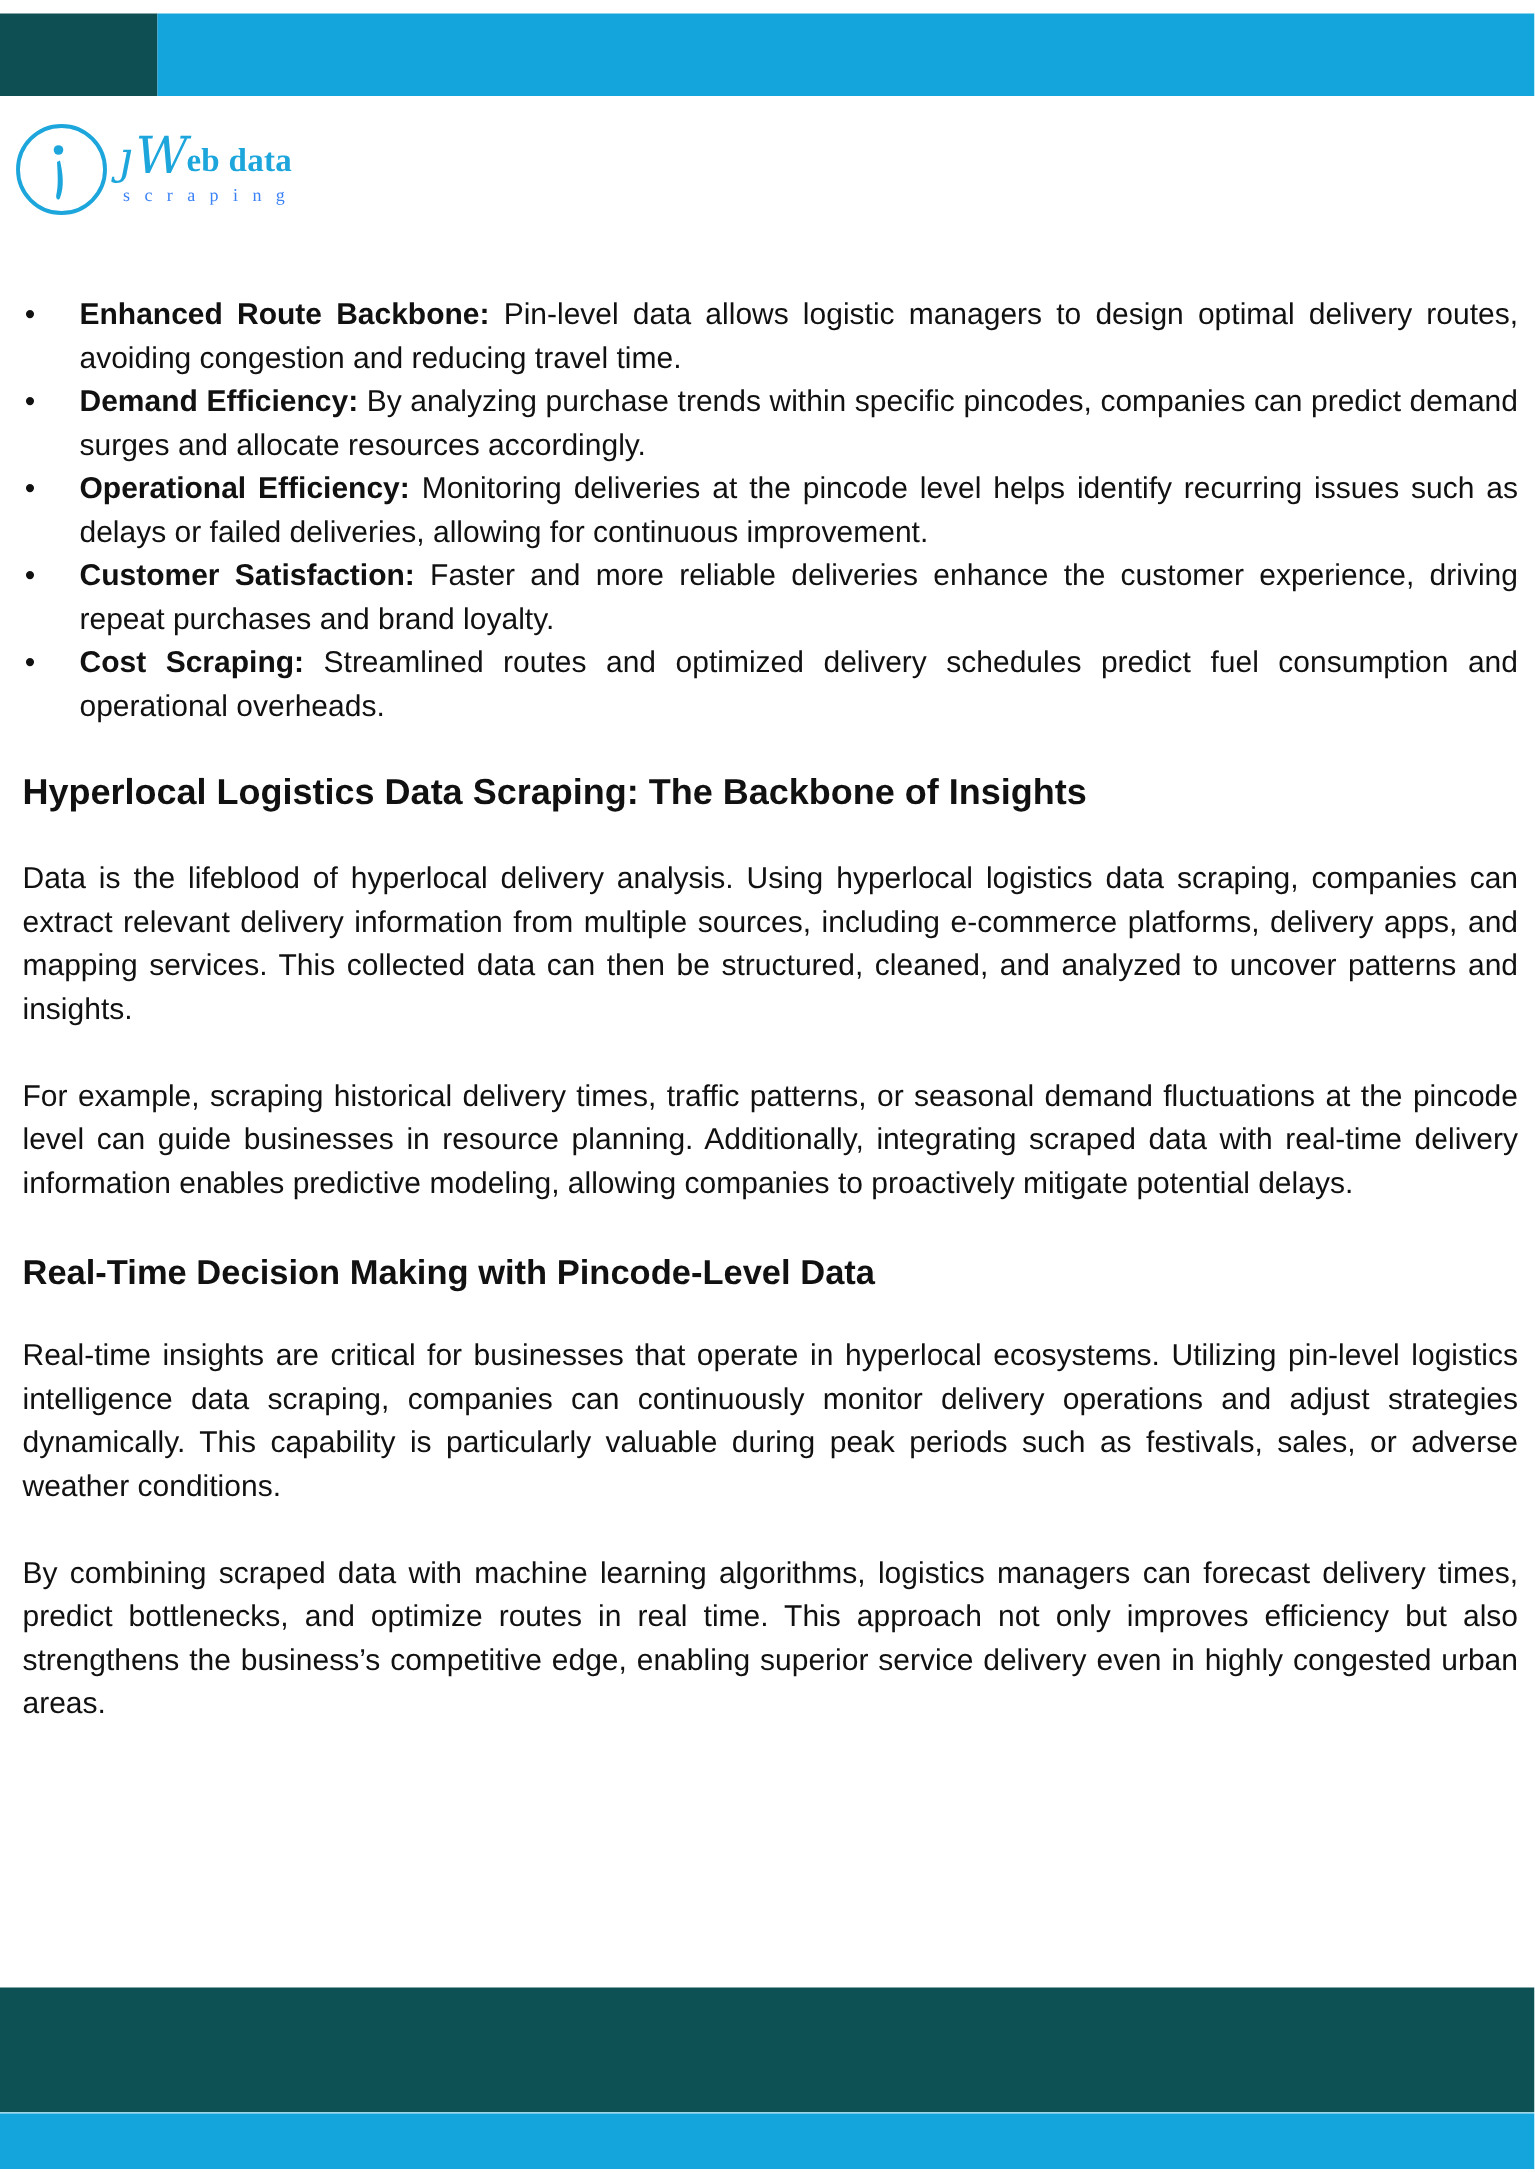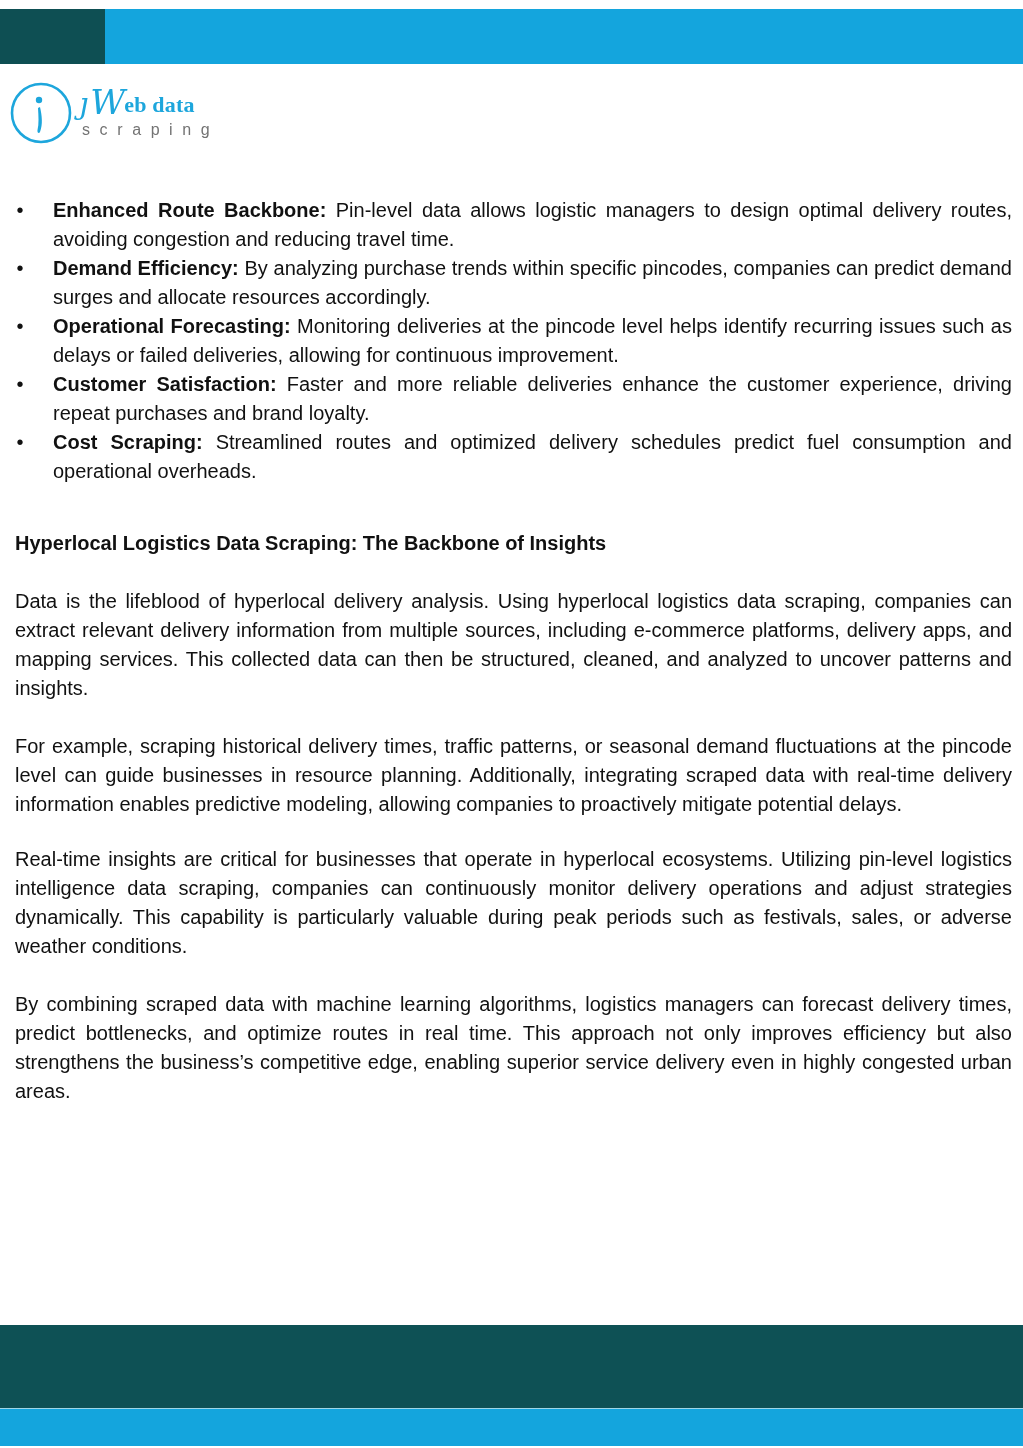"scraping" .logo-sub { color: #737373 -> #3b82f6; font-family: Liberation Sans, sans-serif -> Liberation Serif, serif; font-size: 16px -> 12px }
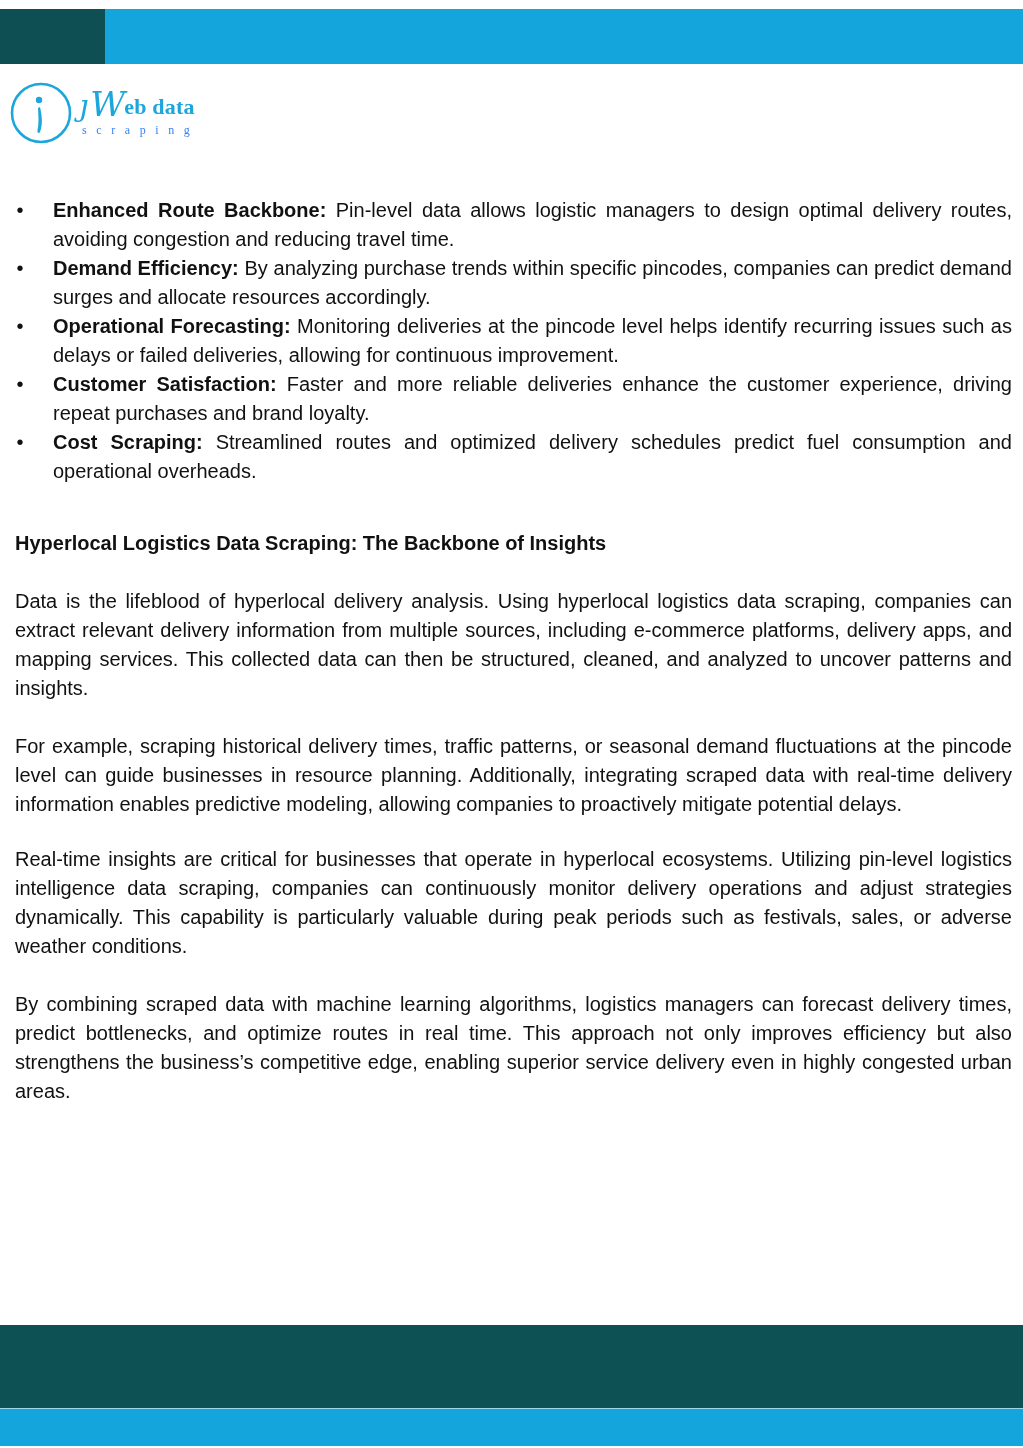"Operational Forecasting:" span.bold { text: Forecasting -> Efficiency }
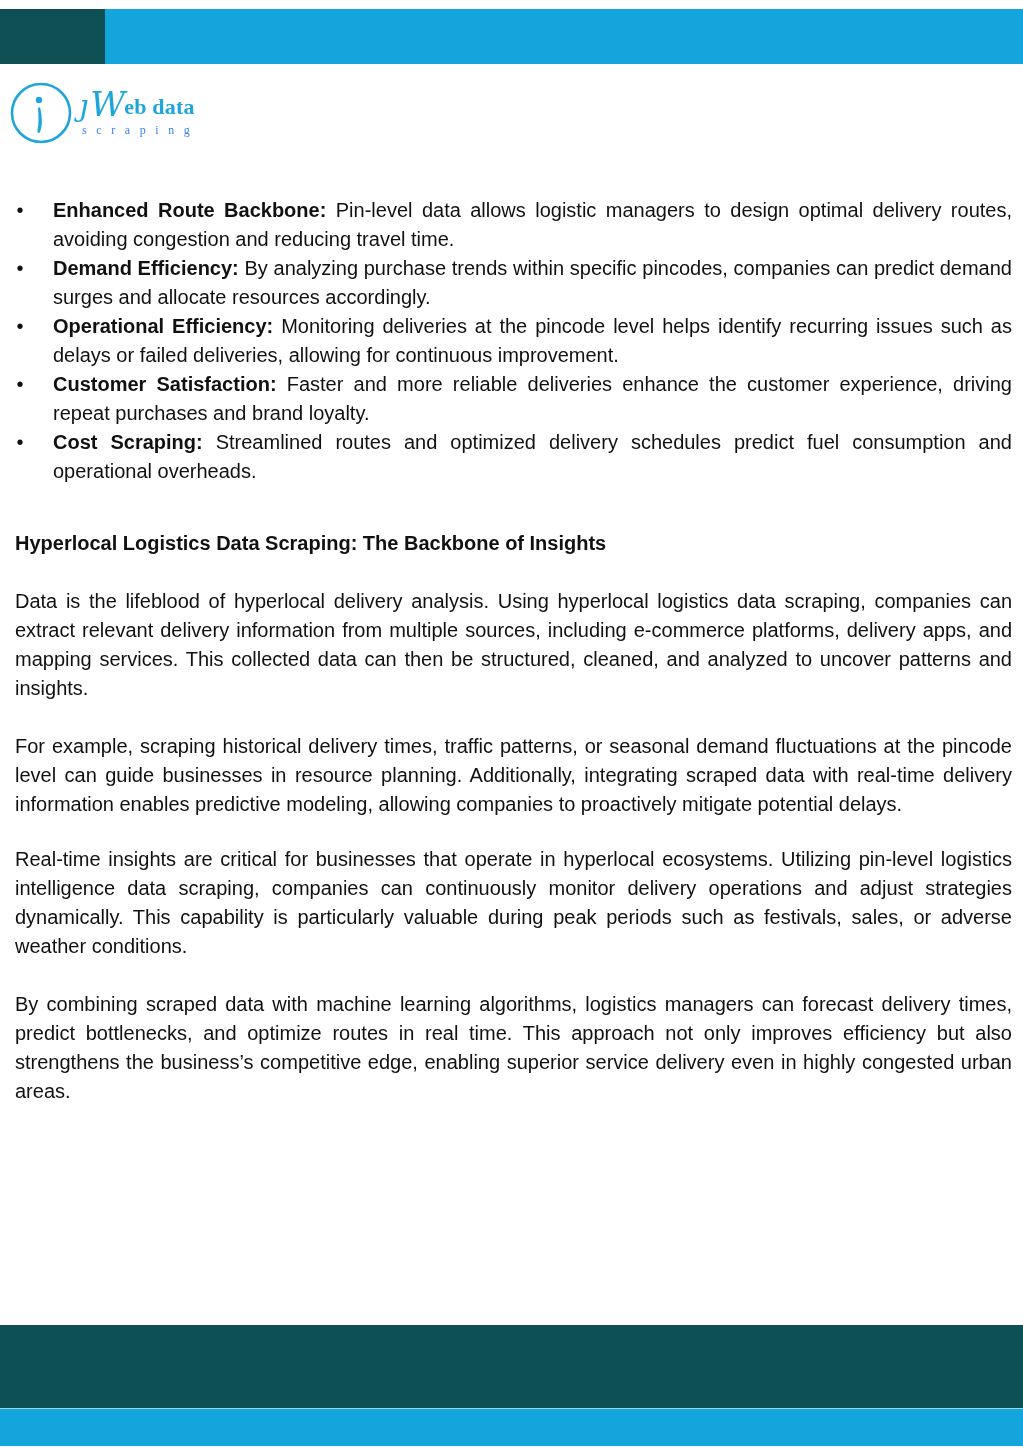"Hyperlocal Logistics Data Scraping: The" .h3 { font-size: 20px -> 24px; margin-top: 43px -> 28px }
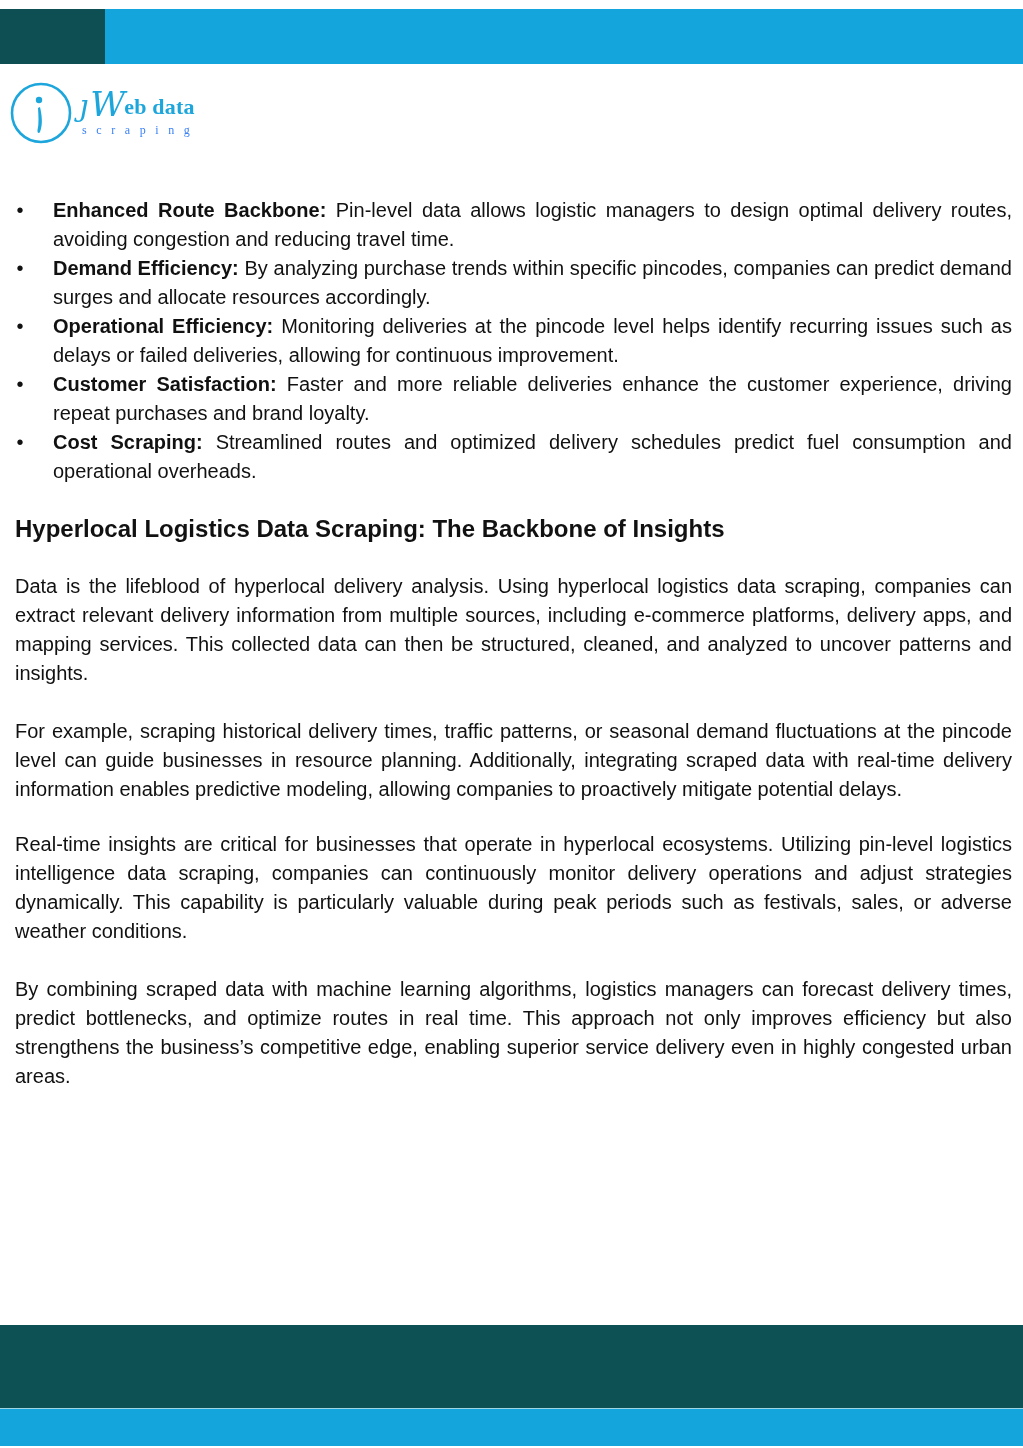"Real-Time Decision Making with" h2.h2 { html: none -> <h2>Real-Time Decision Making with Pincode-Level Data</h2> }
